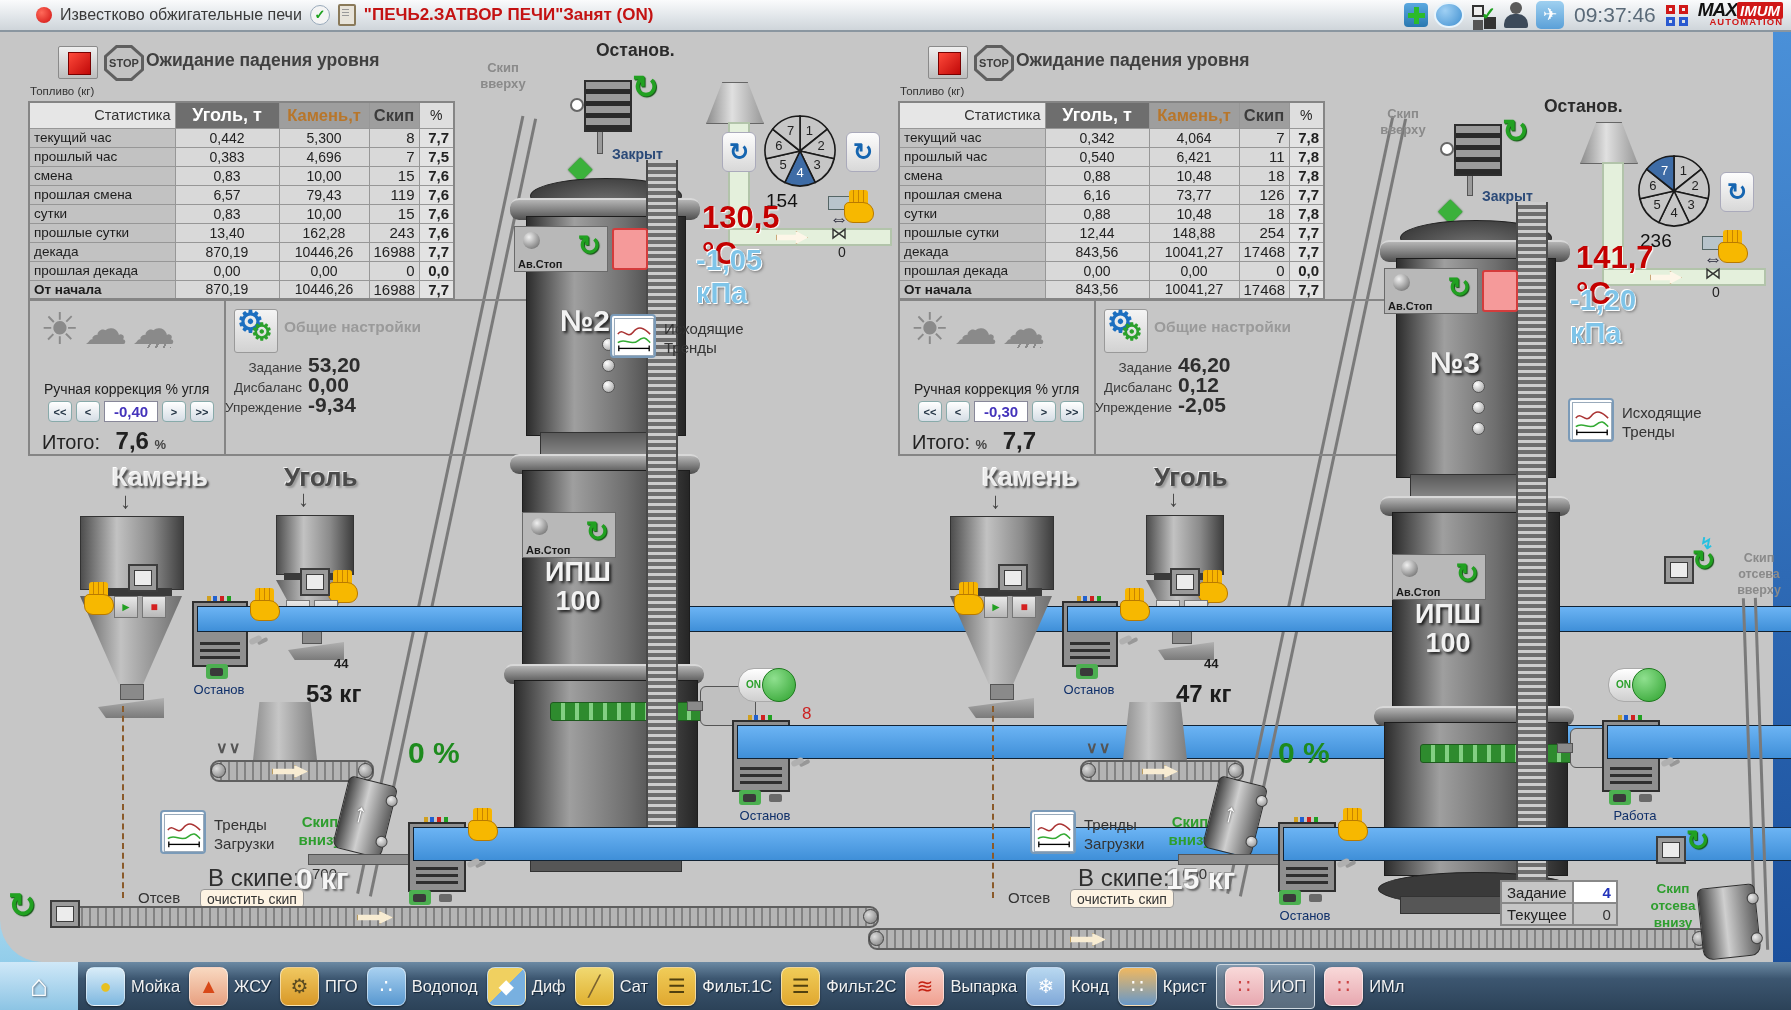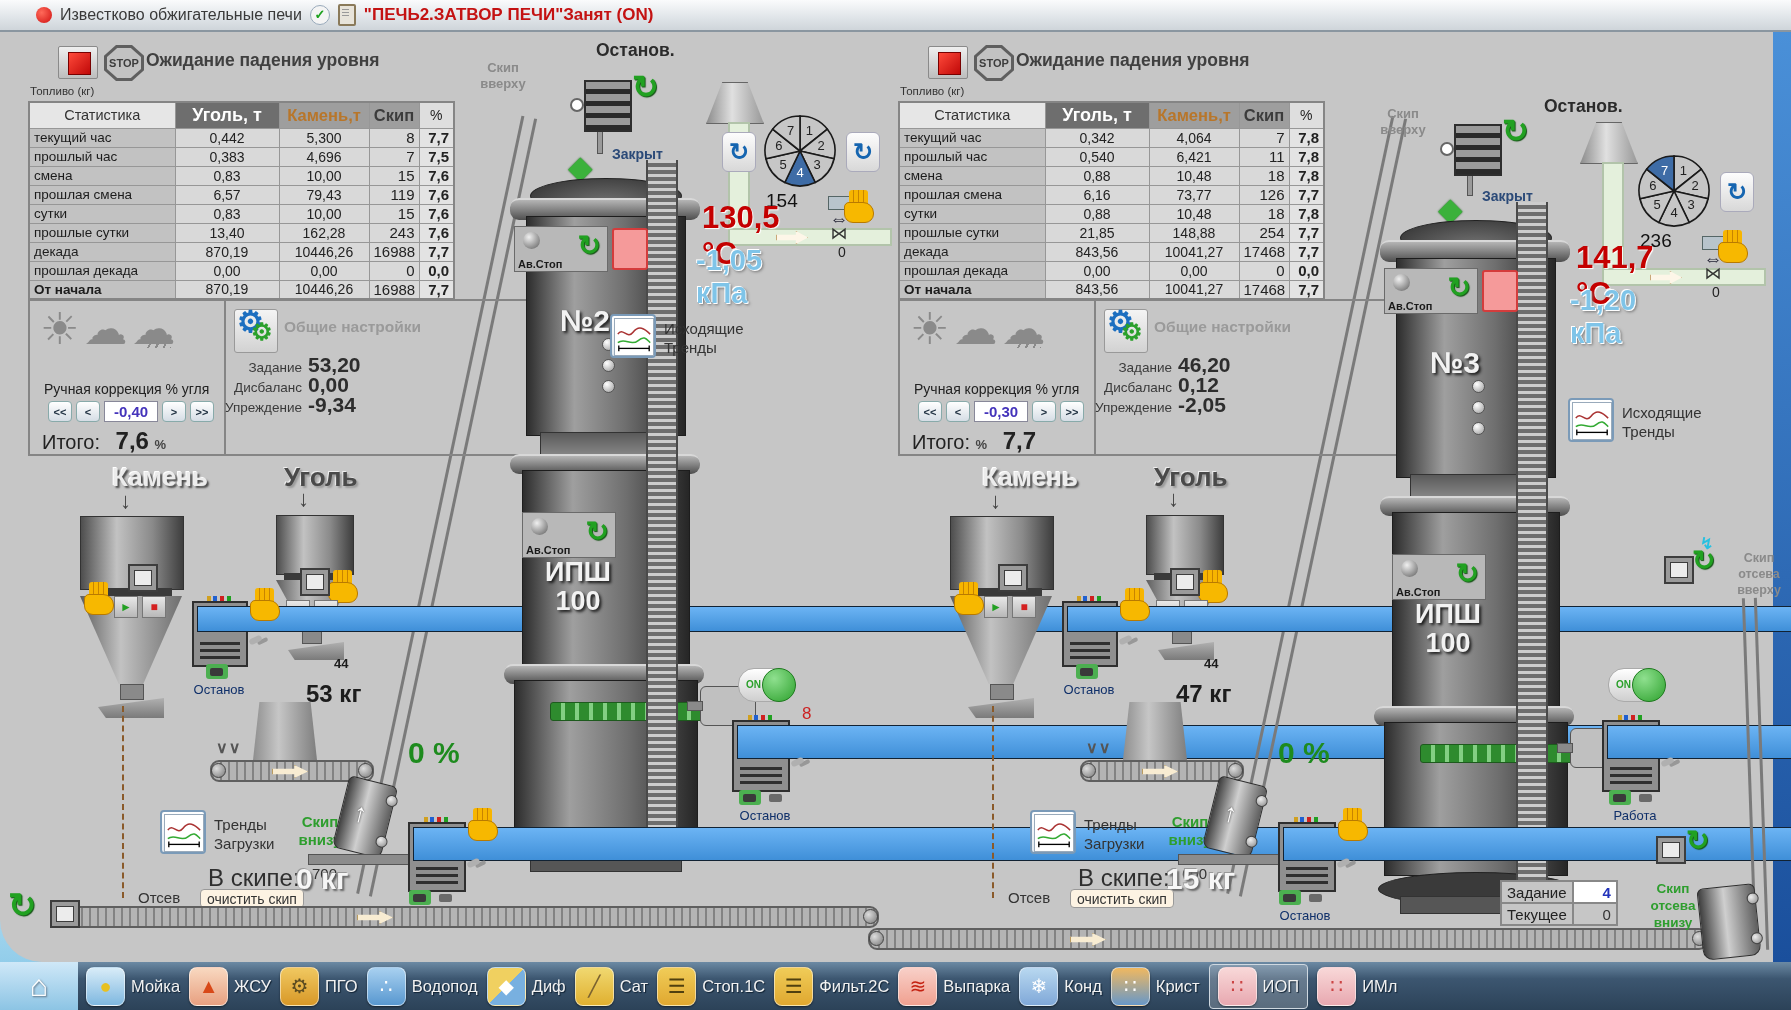"09:37:46" div.tb-right-icons { html: none -> <div> <span></span> <span></span> <span></span> <span></span> <span></span> <span>09:37:46</span> <span> <i></i> <i></i> <i></i> <i></i> </span> <div> <div><b>MAX</b><span>IMUM</span></div> <div>AUTOMATION</div> </div> </div> }
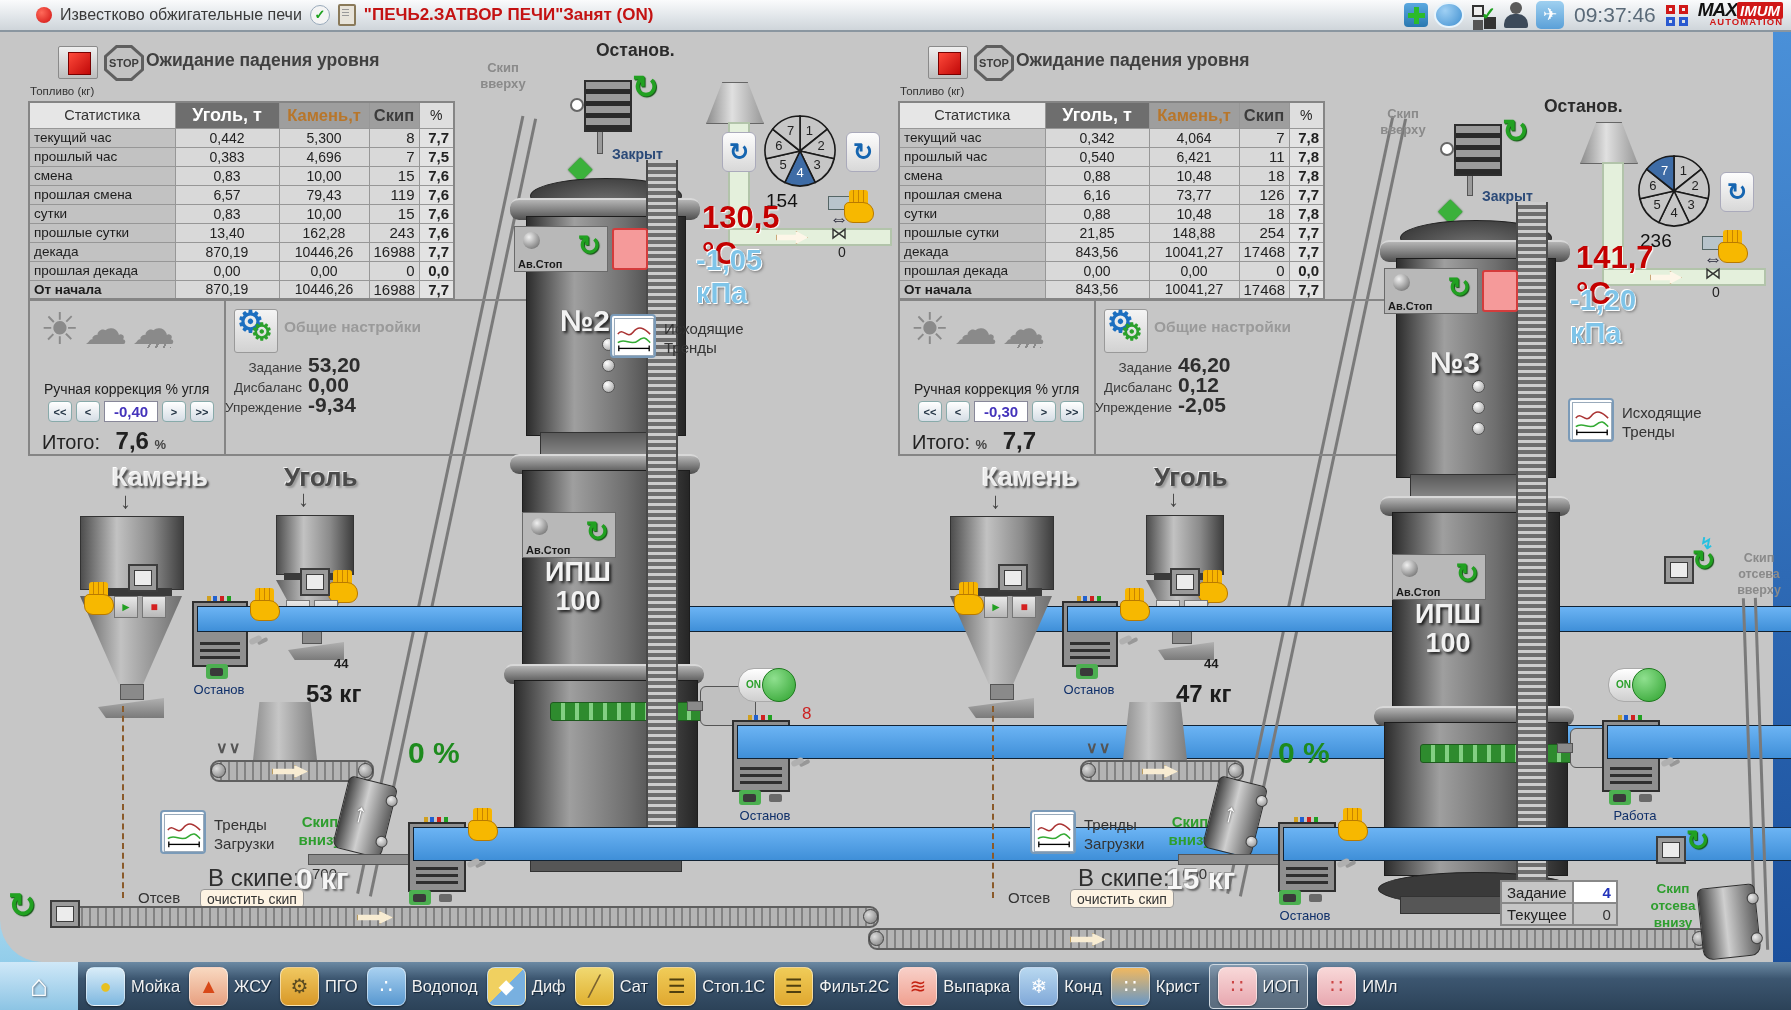"Статистика" .stats th.c0 { text-align: none -> right }
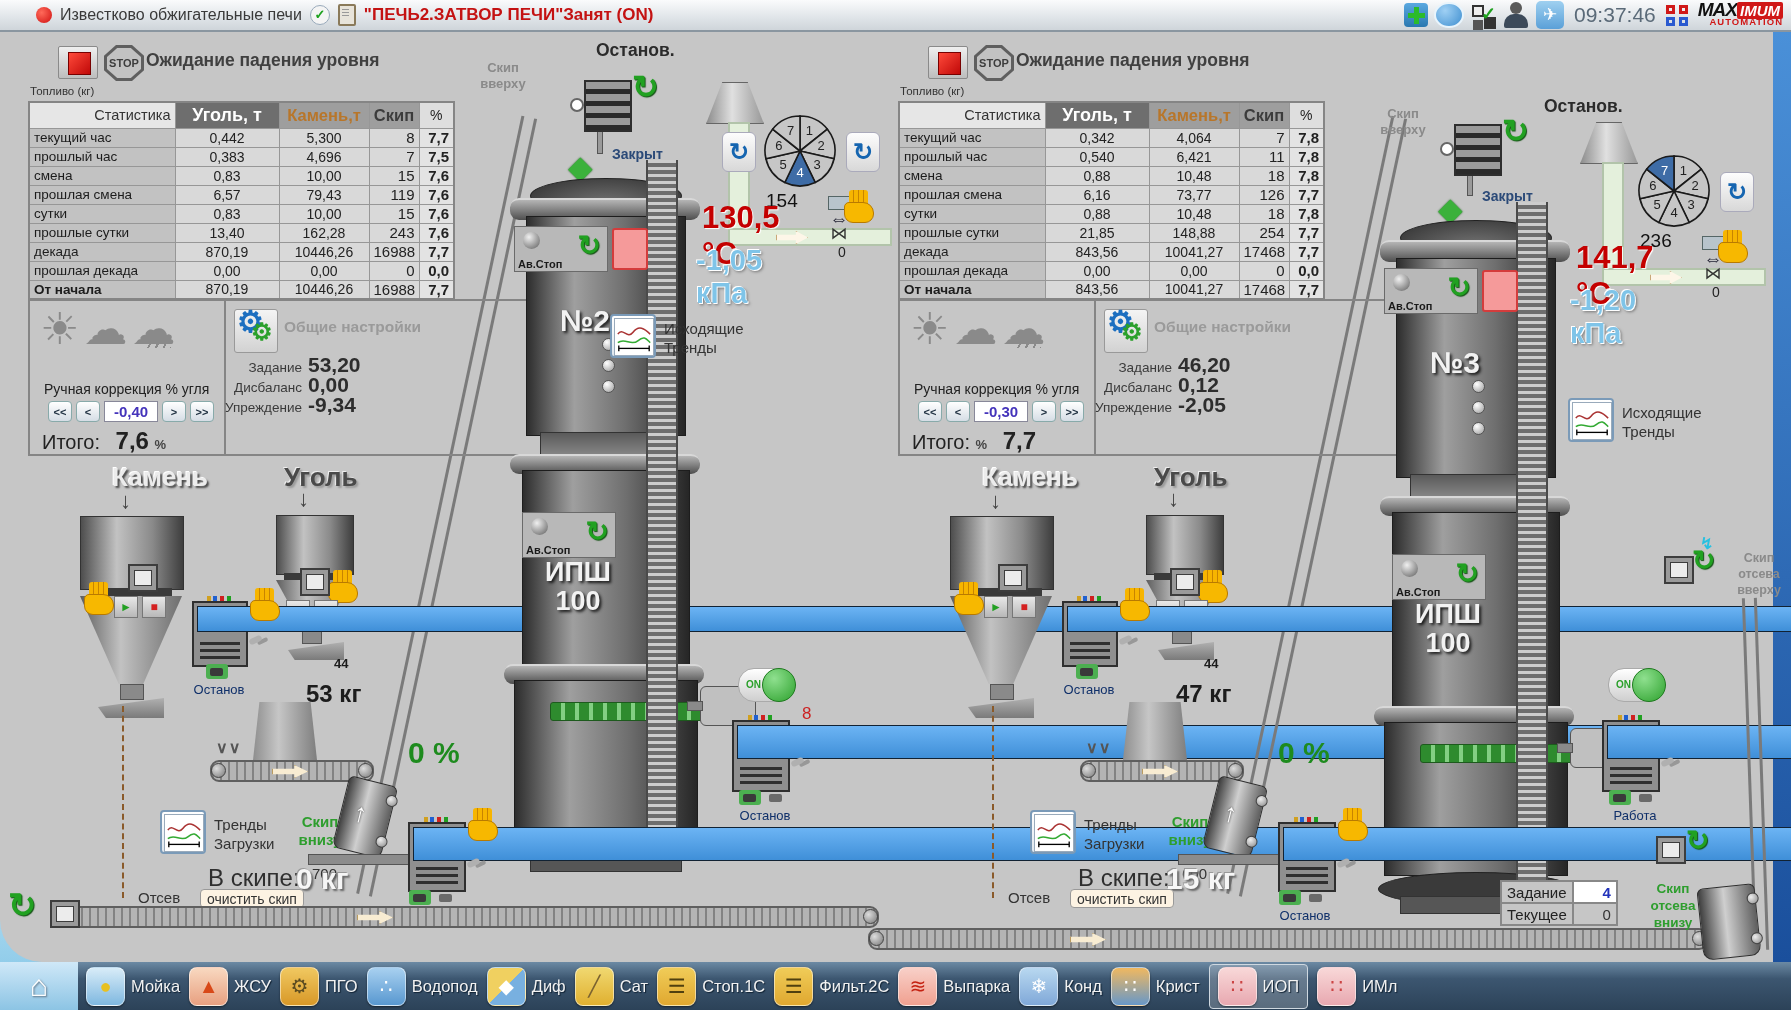"21,85" td.c1 { text: 21,85 -> 12,44 }
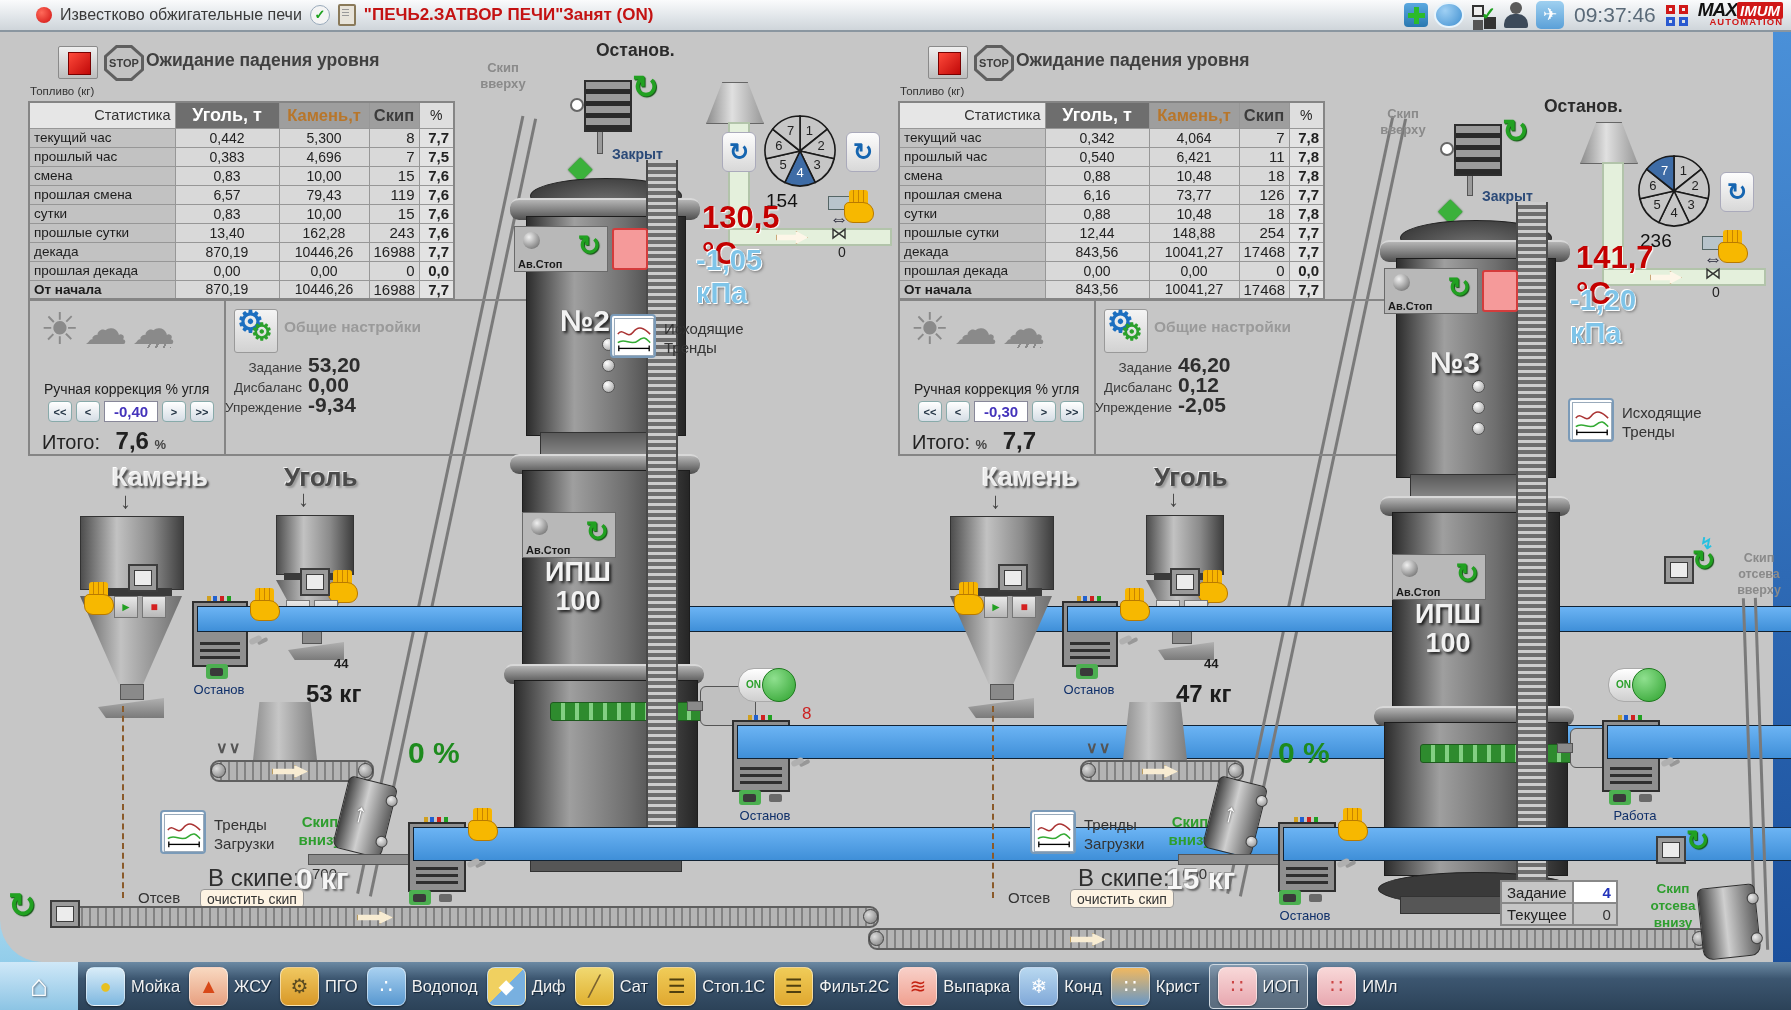"Стоп.1С" span.tb-label { text: Стоп.1С -> Фильт.1С }
